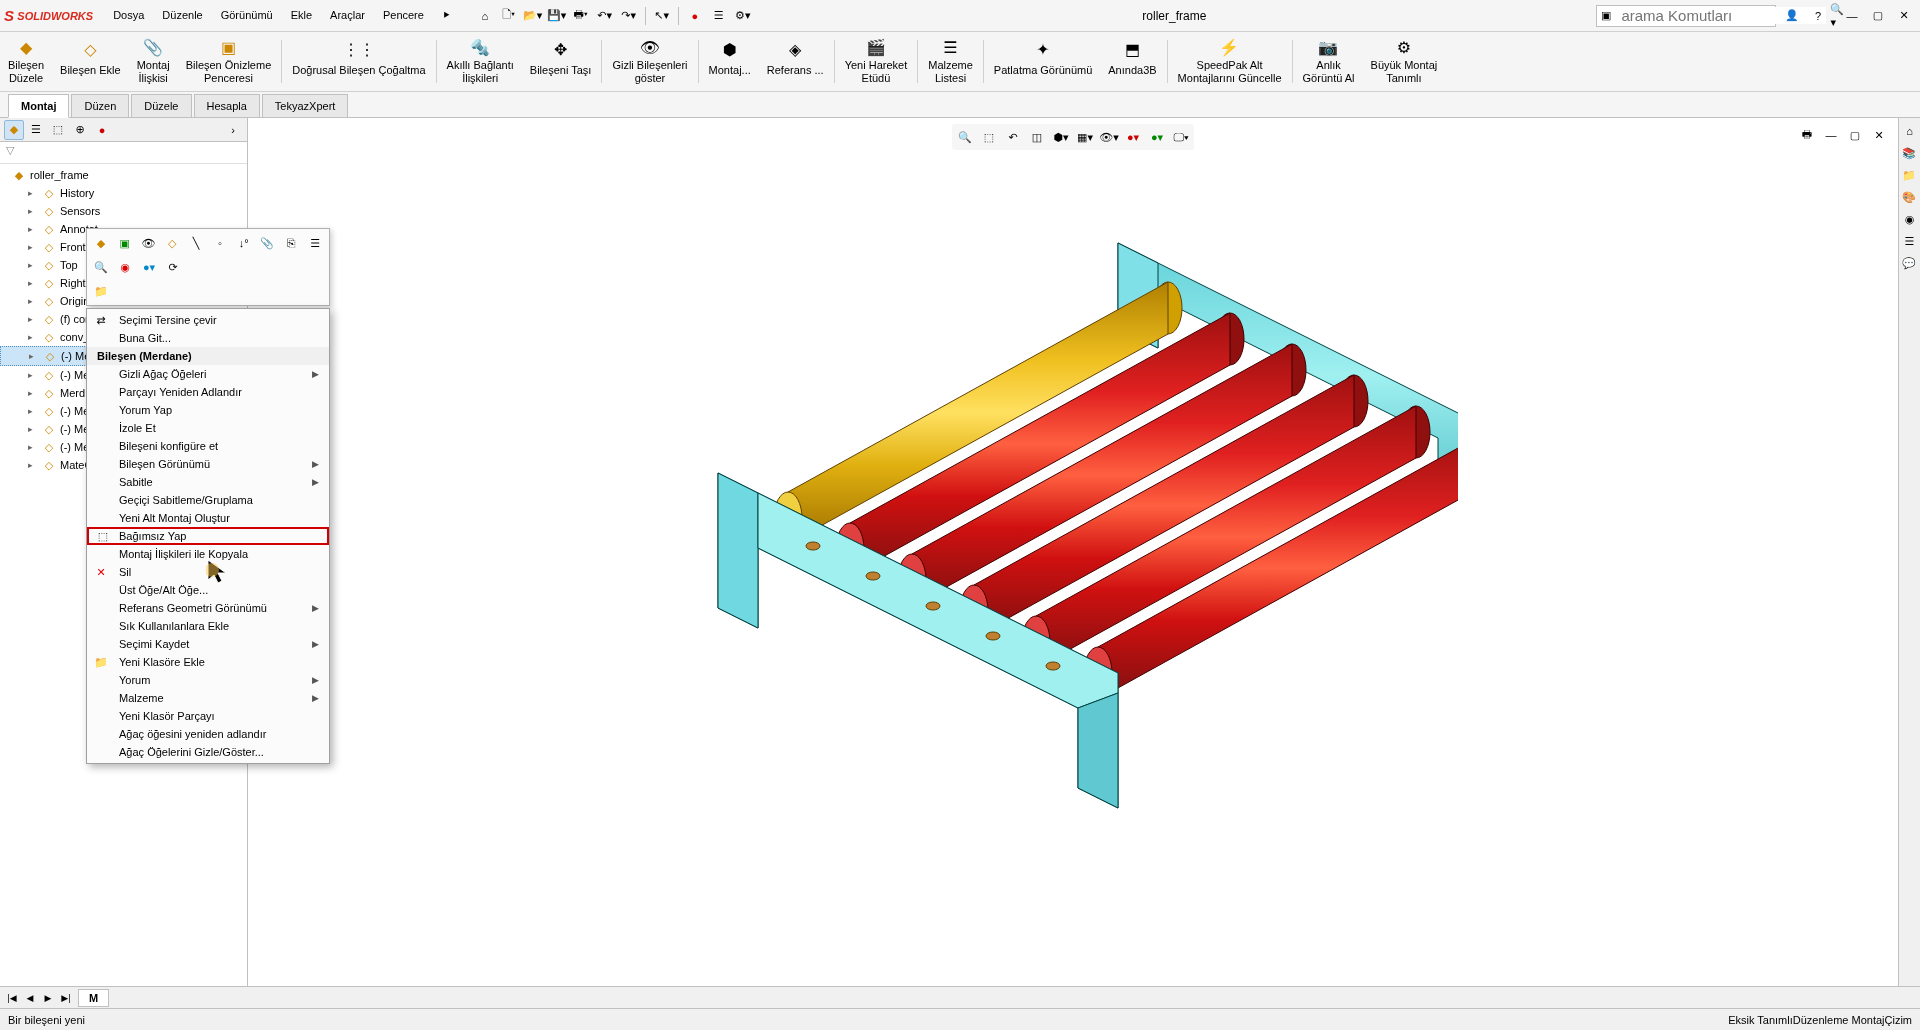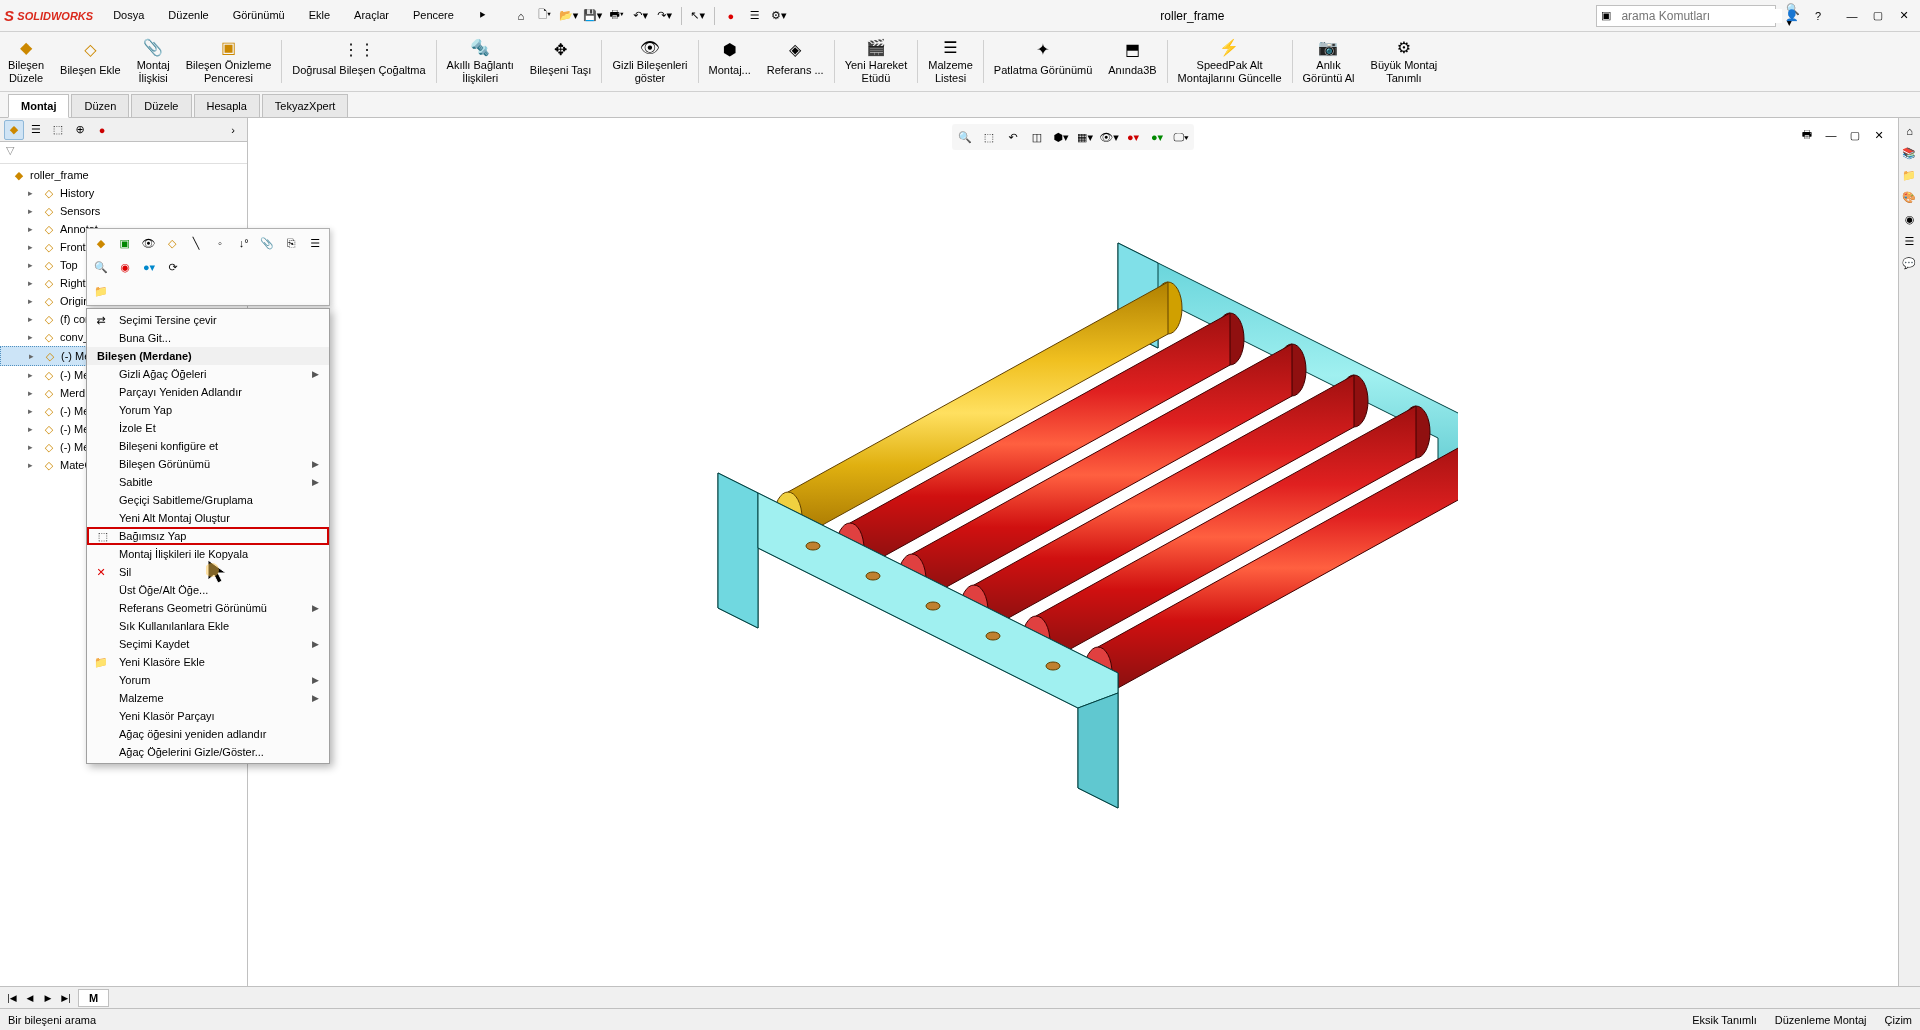"Dosya" .menu-items { gap: 8px -> 2px }
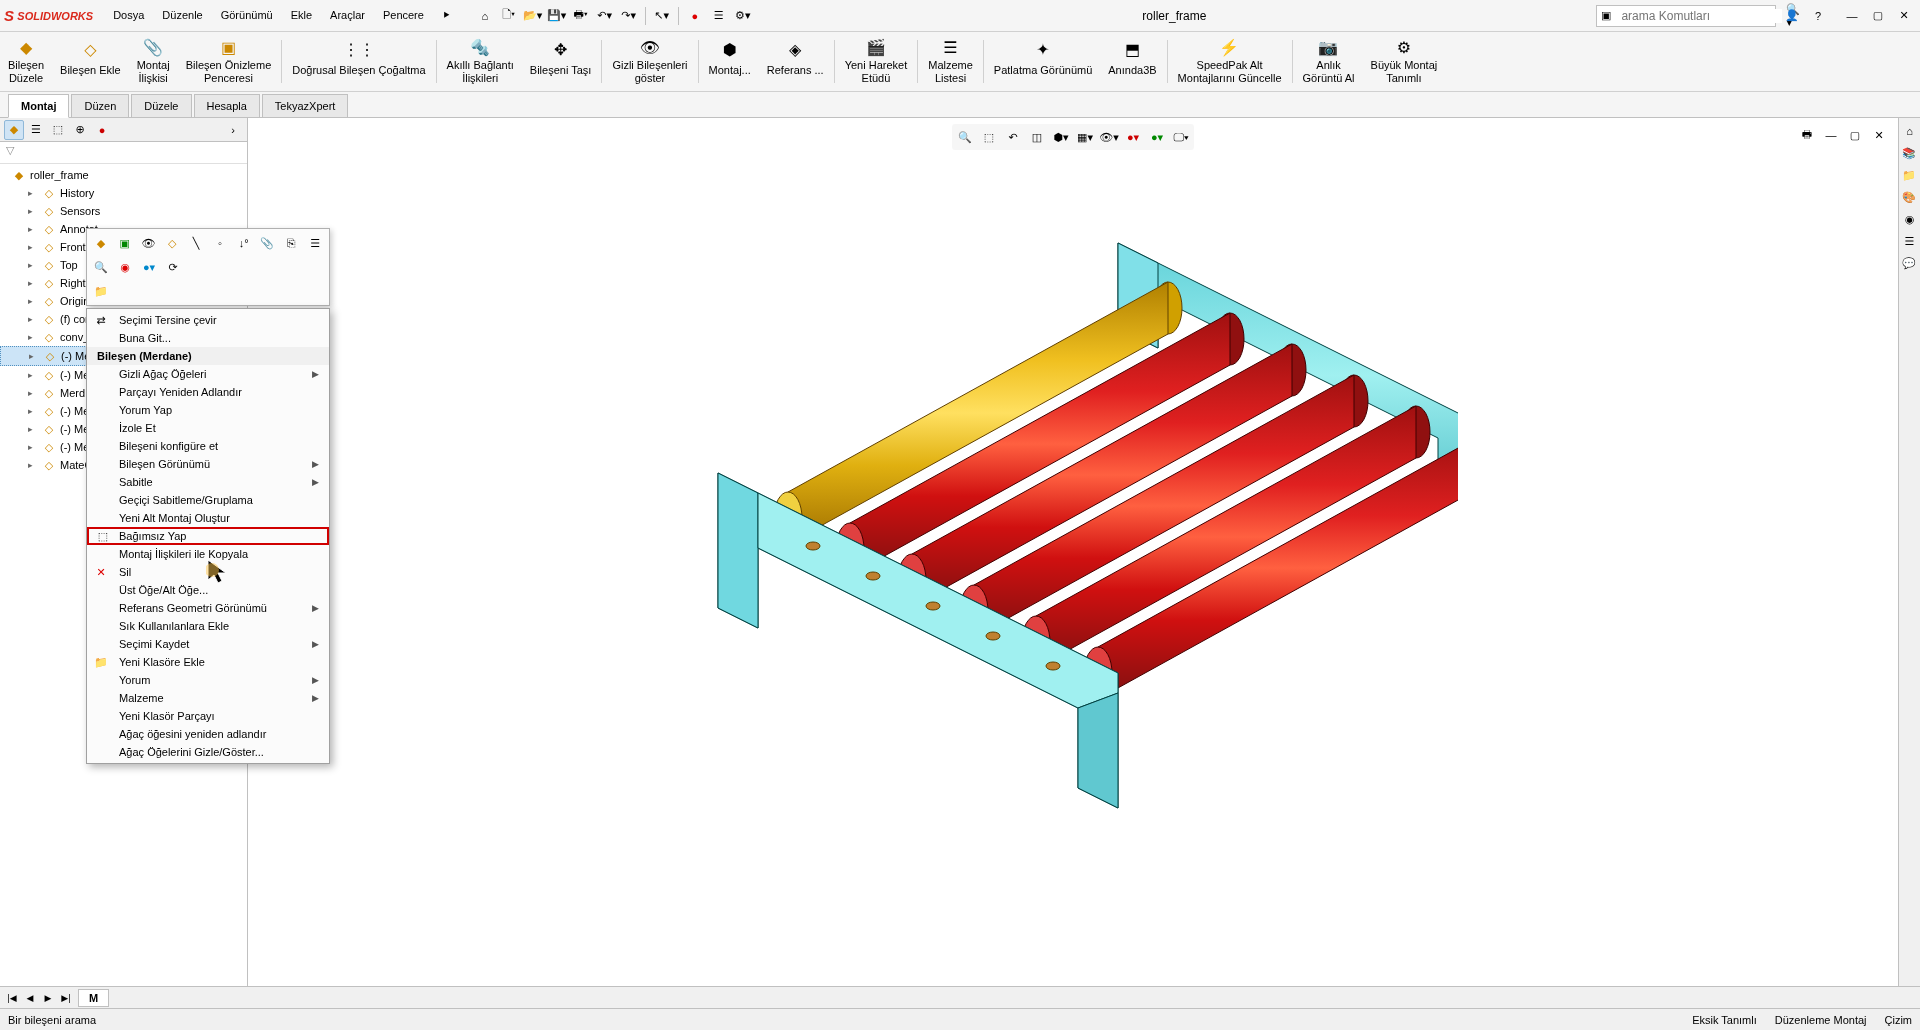"arama Komutları" .search-box input { font-size: 12px -> 15px }
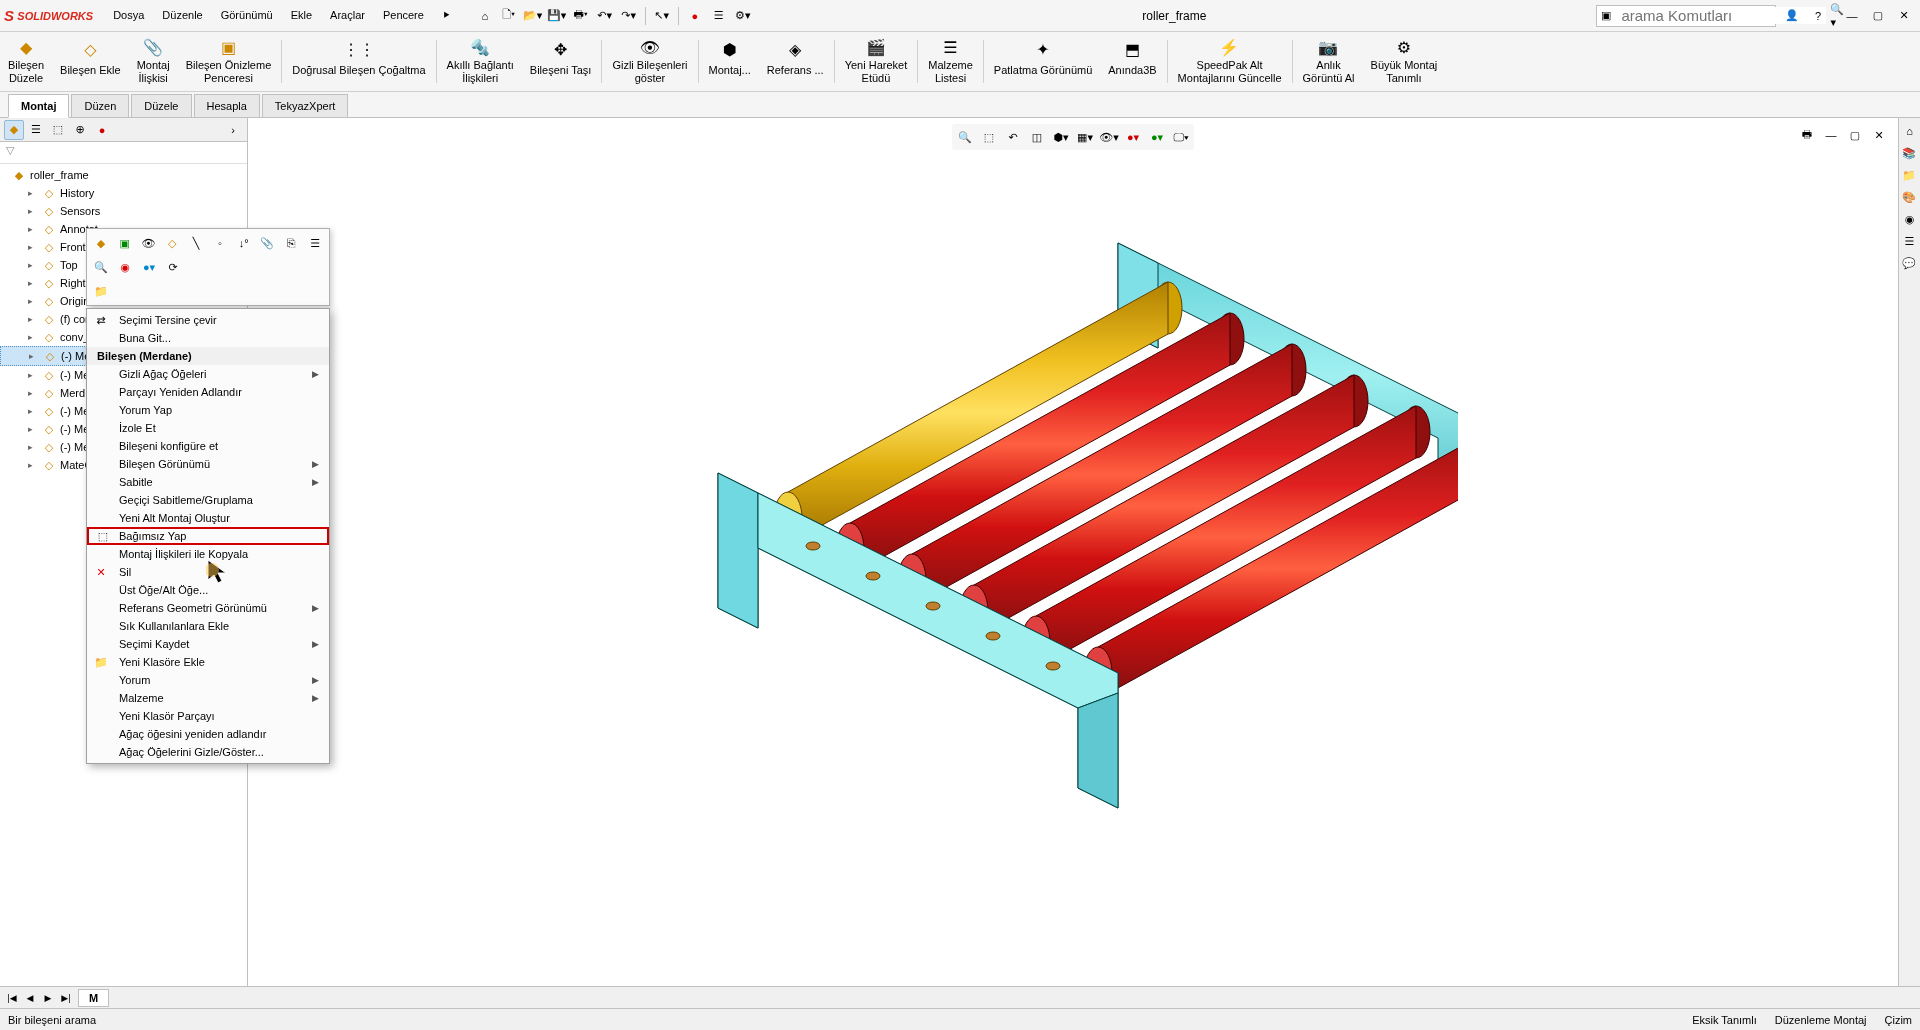"Bir bileşeni arama" span { text: arama -> yeni }
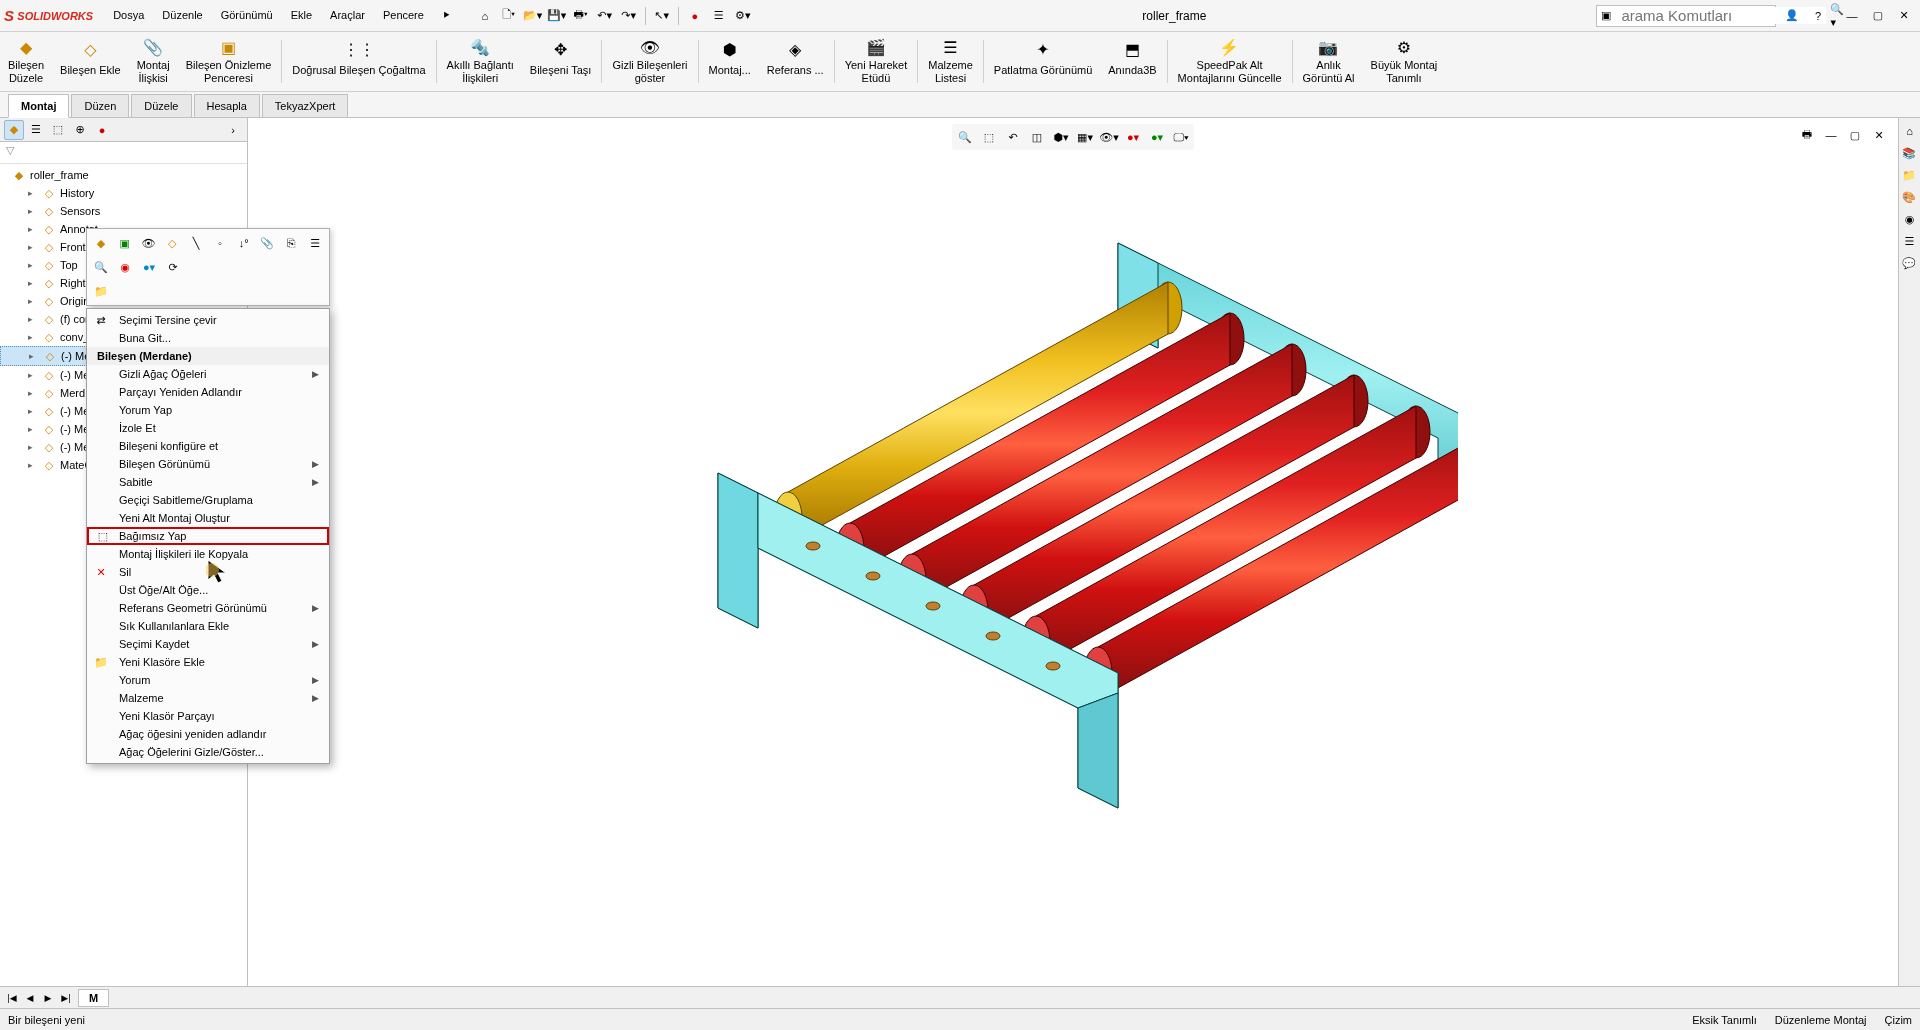"Eksik Tanımlı" .sb-right { gap: 18px -> none }
